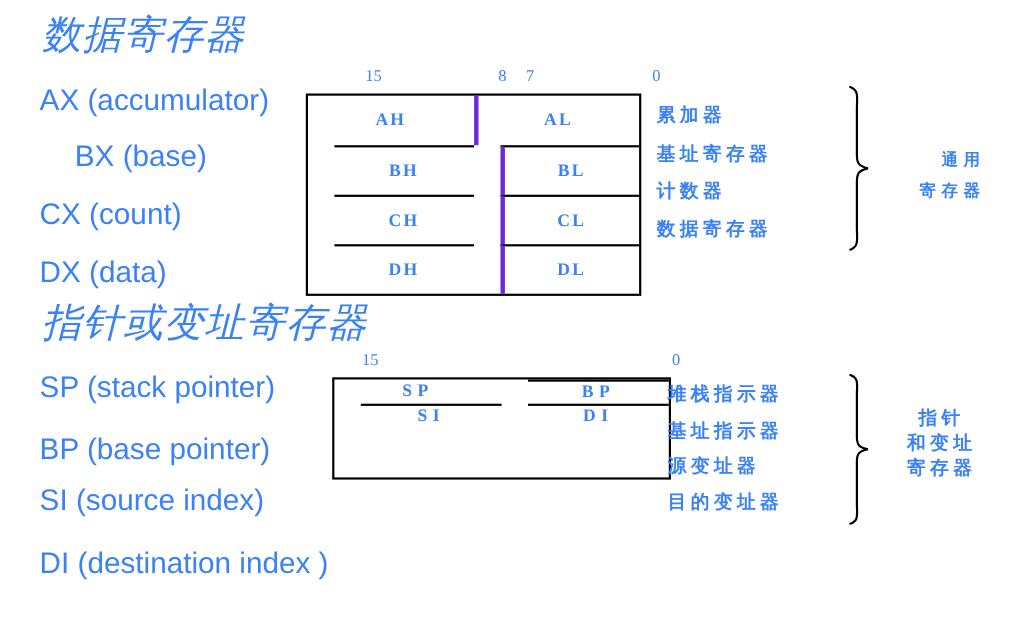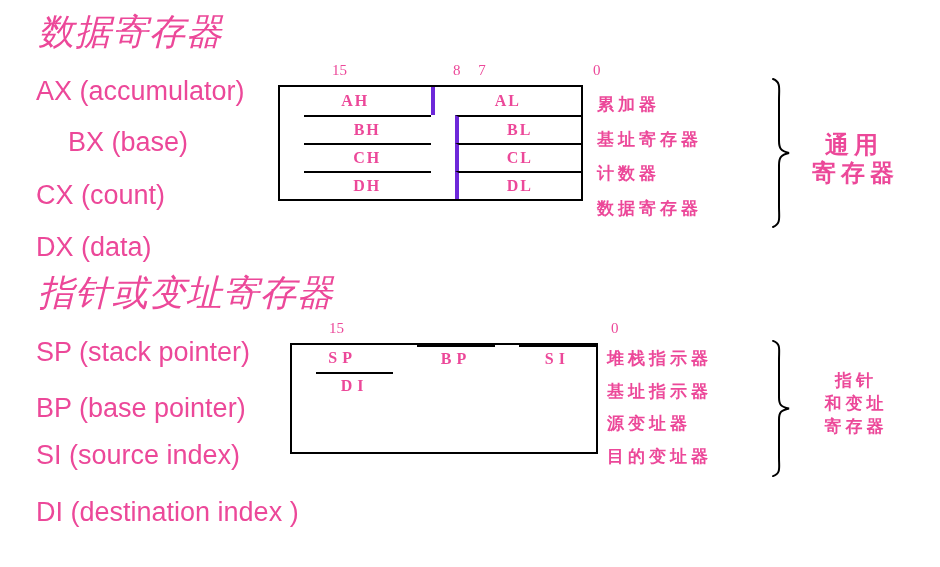"数据寄存器" .slide { color: #ec4899 -> #3b82f6 }
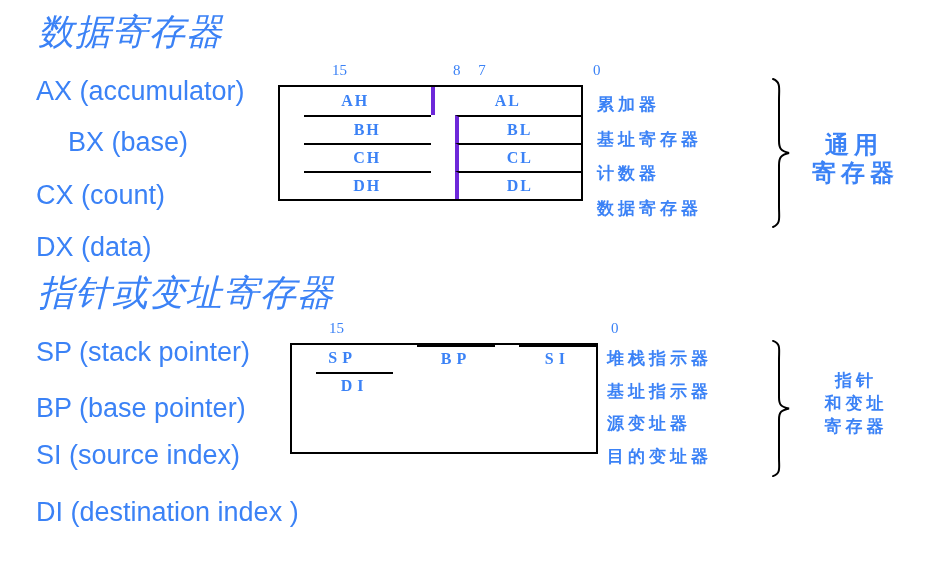"AH" .t1 { height: 116px -> 184px }
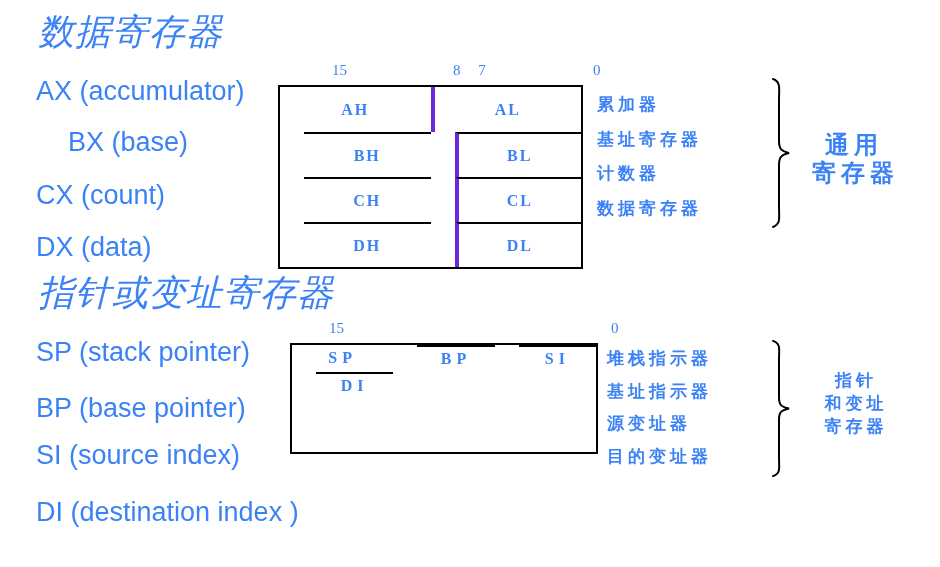"通用" .bl1 { font-size: 24px -> 15px; text-align: none -> right }
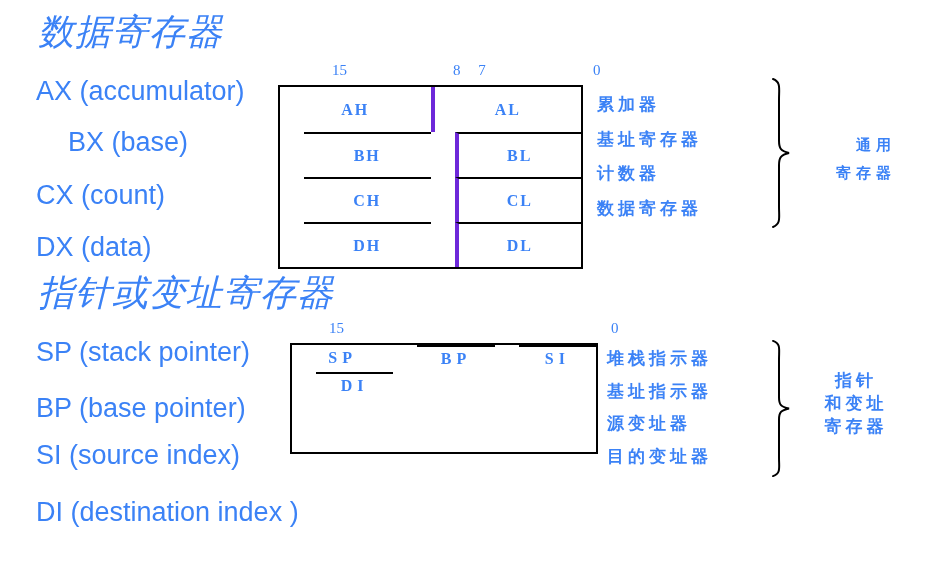"SP" .t2 { grid-template-columns: 1fr 1fr 1fr -> 1fr 1fr; height: 111px -> 93px; left: 290px -> 302px }
